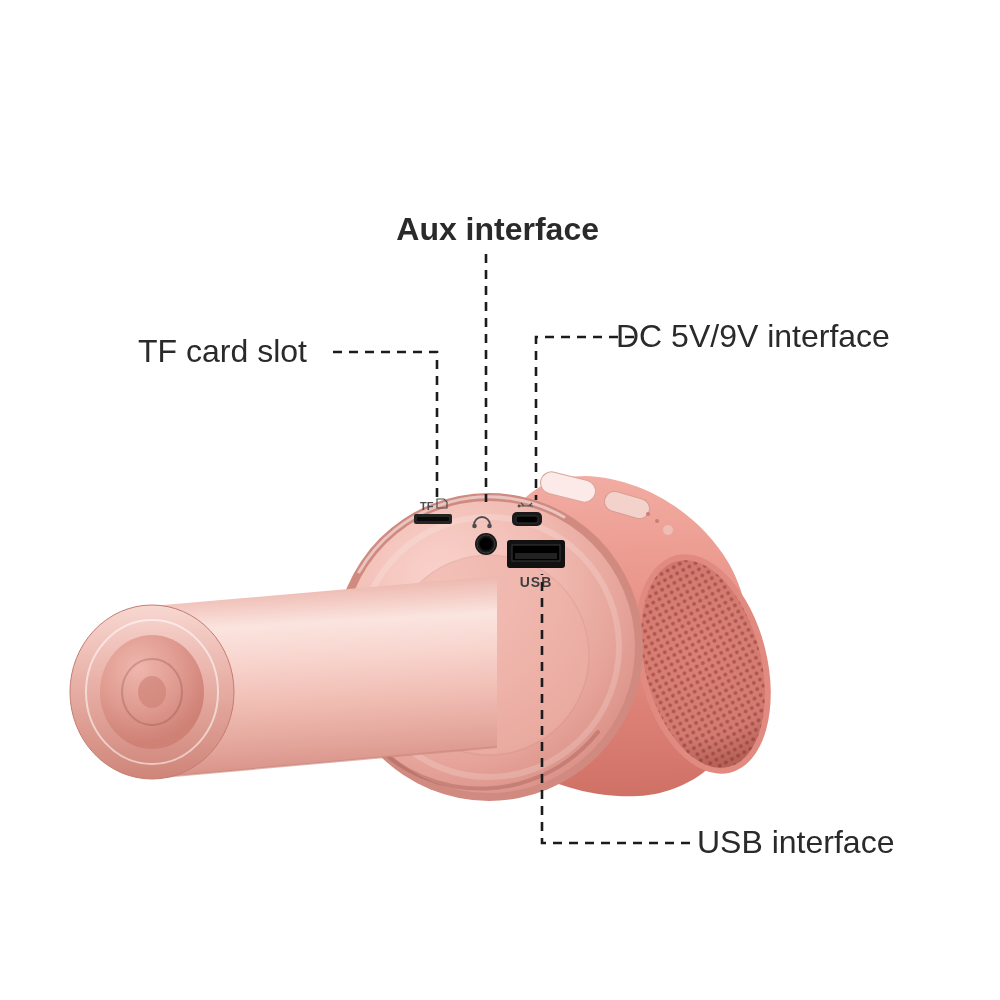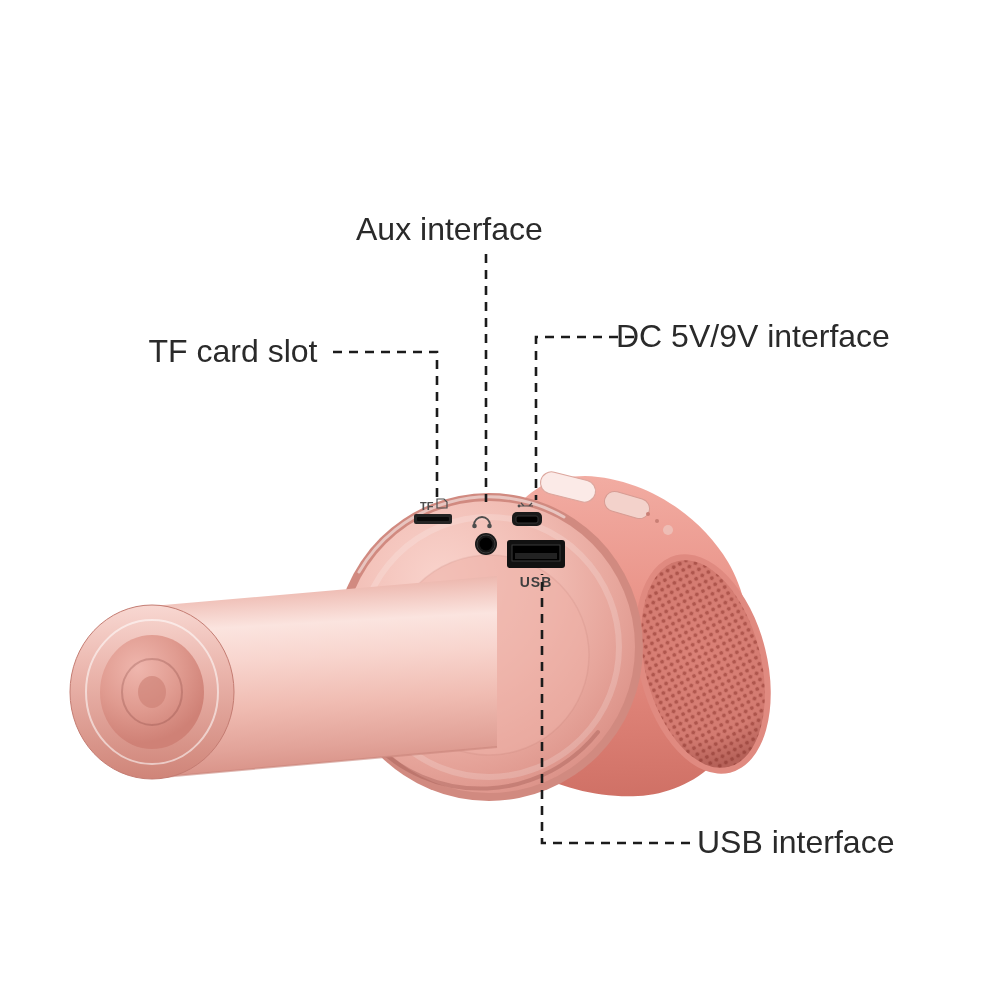"Aux interface" .label-aux { font-weight: none -> bold; left: 356px -> 379px; text-align: left -> right }
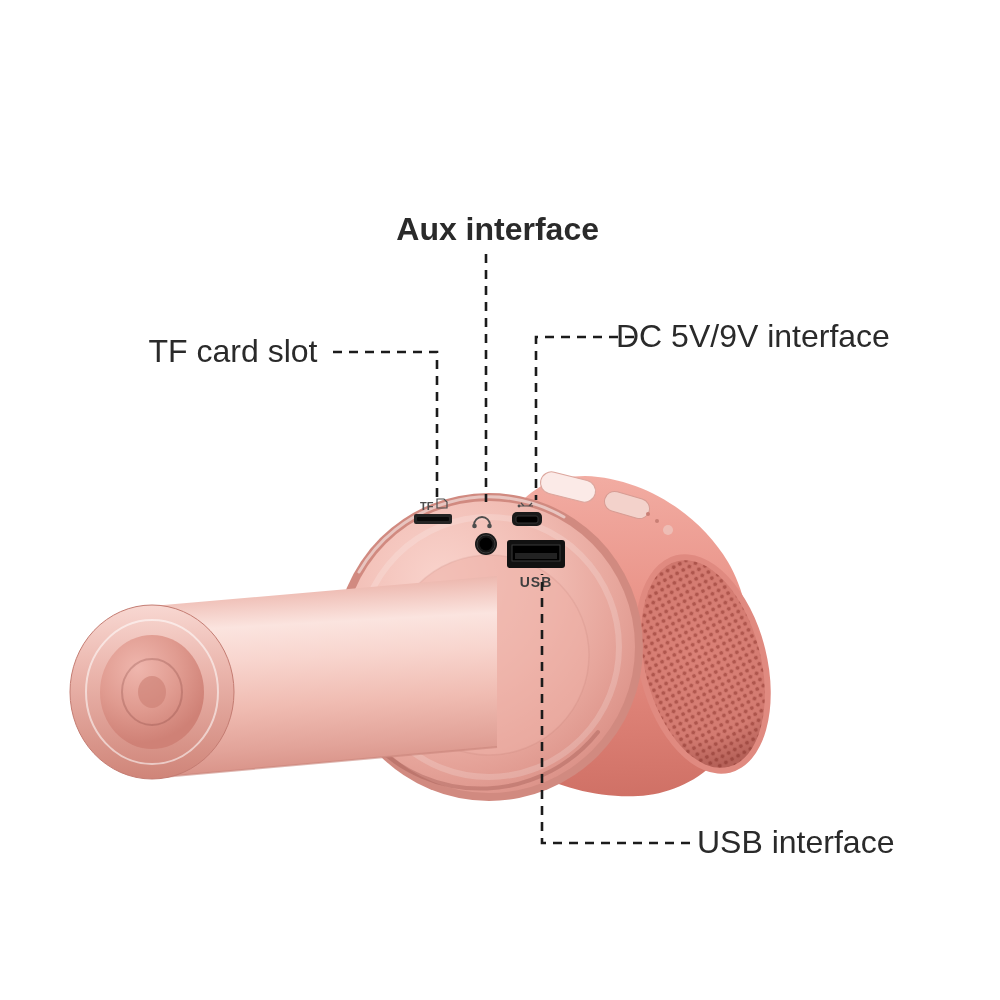"TF card slot" .label-tf { text-align: center -> left }
